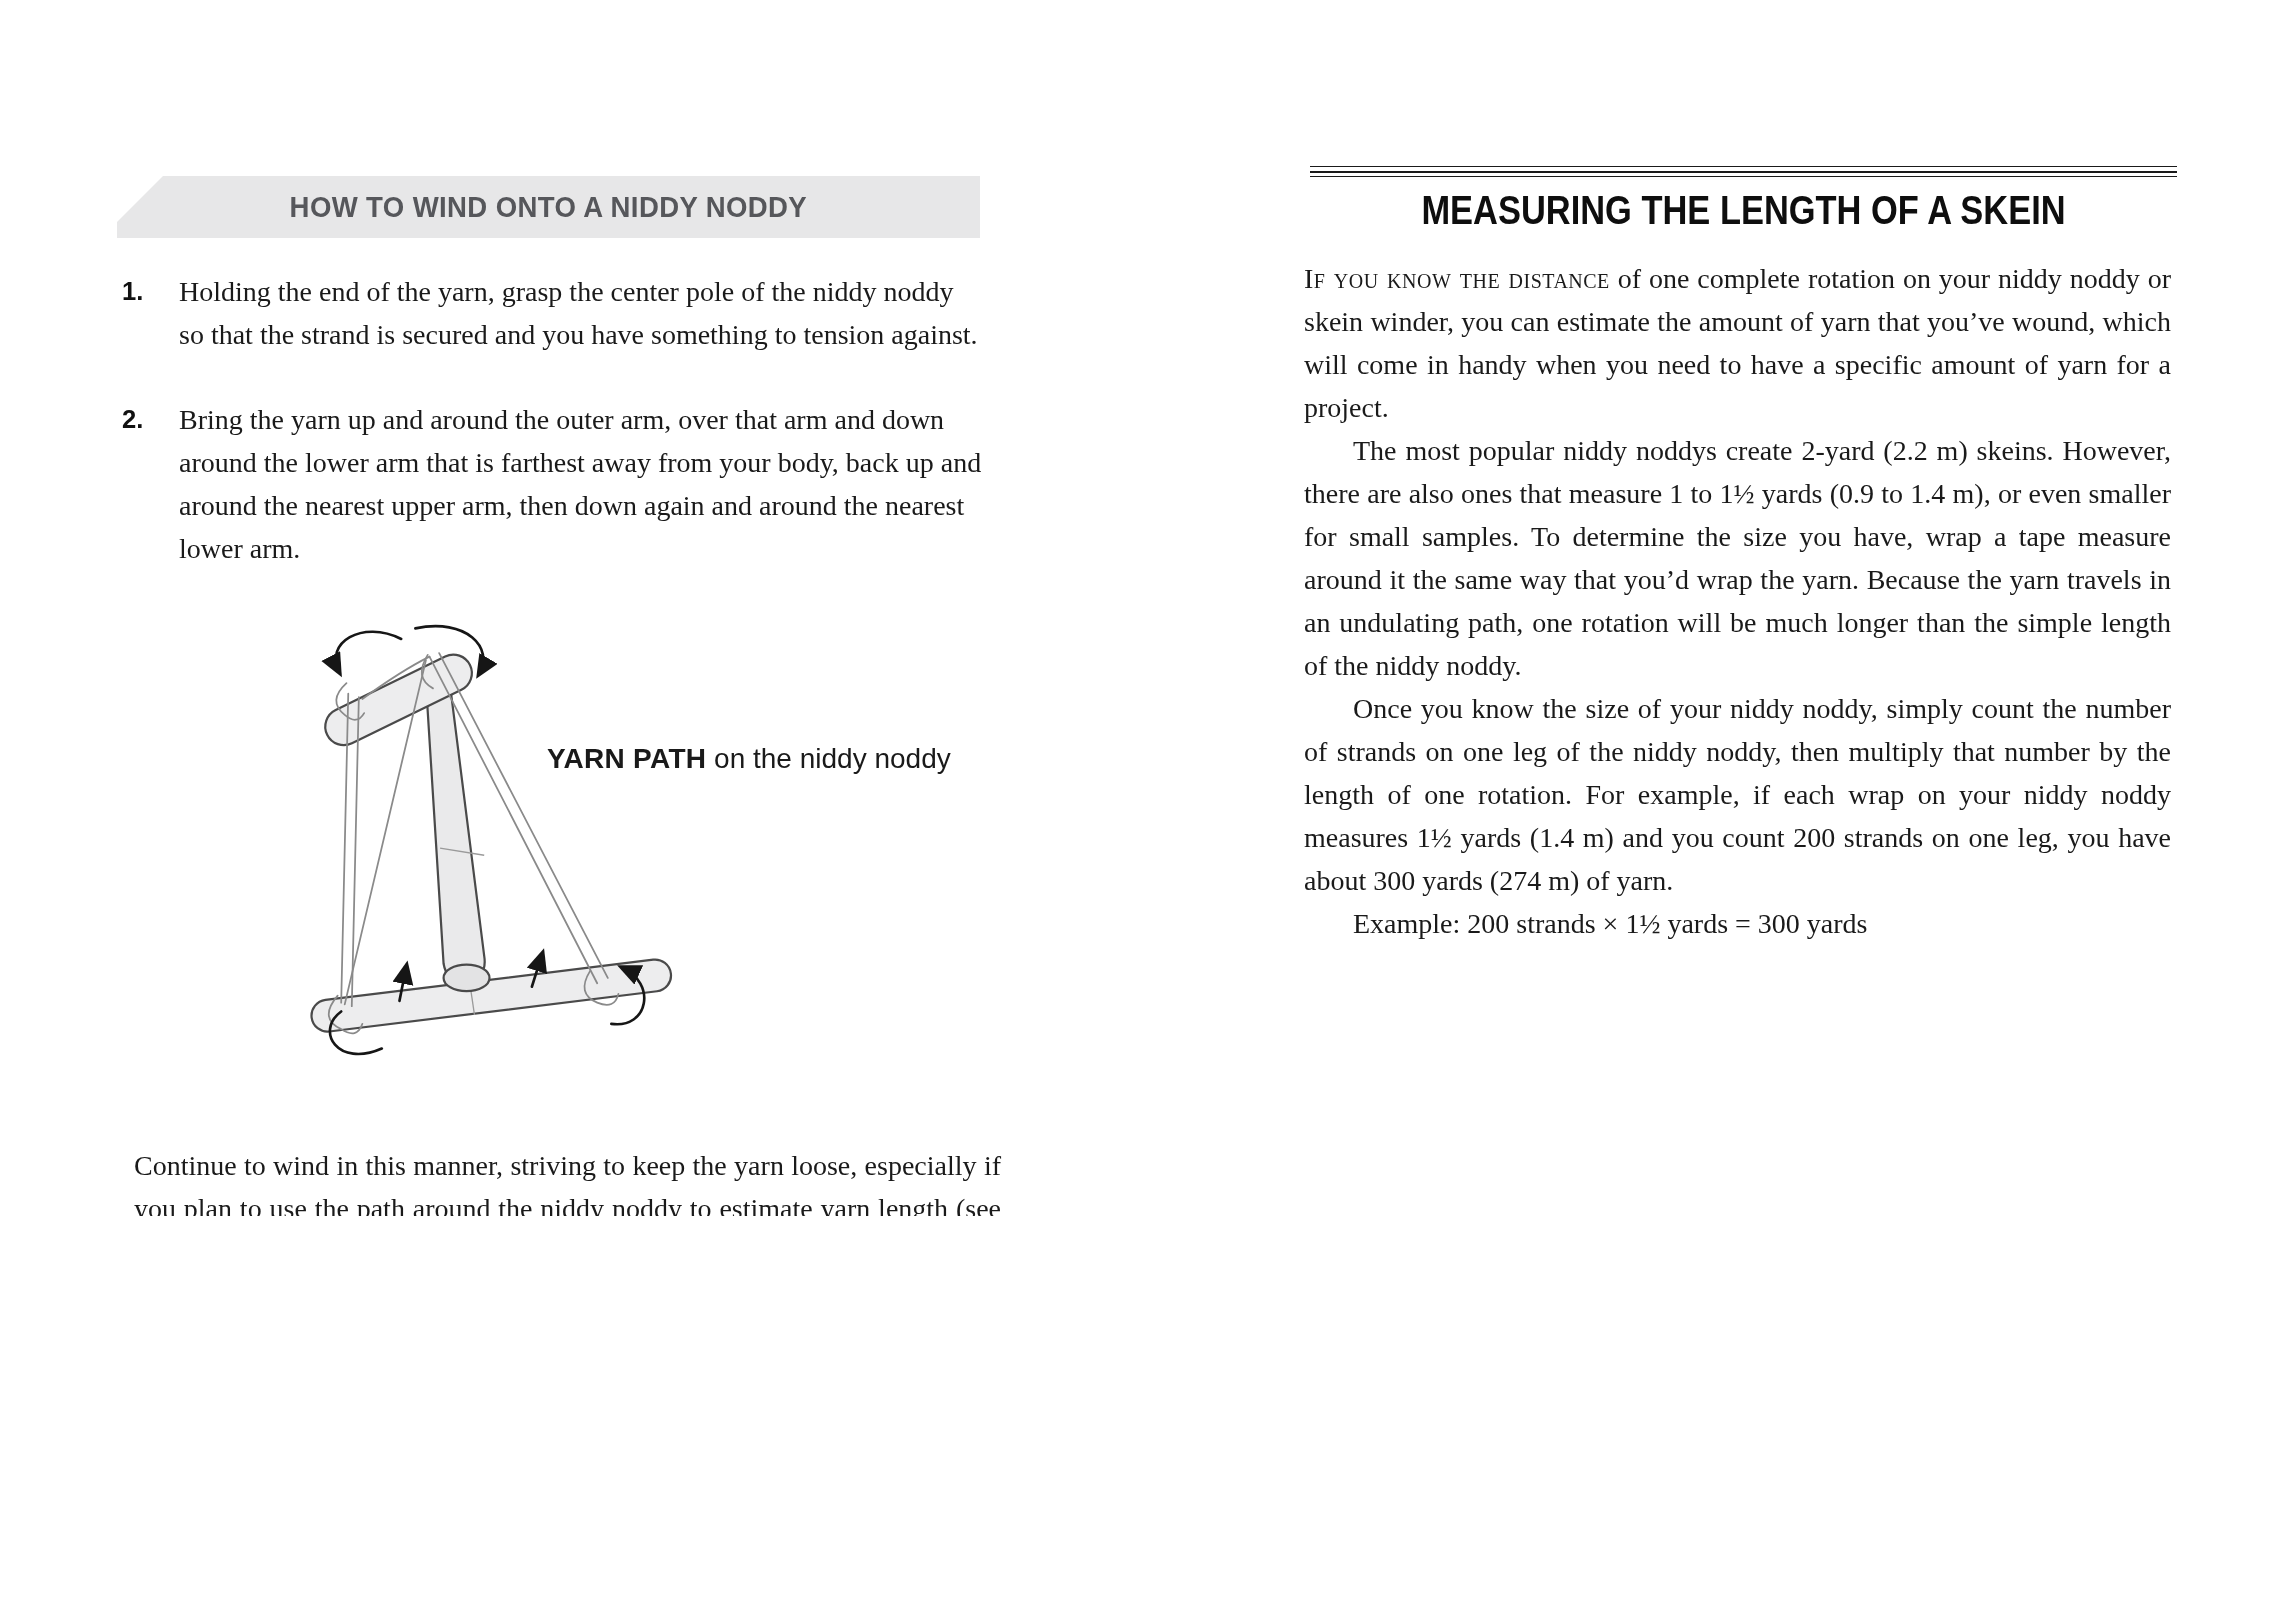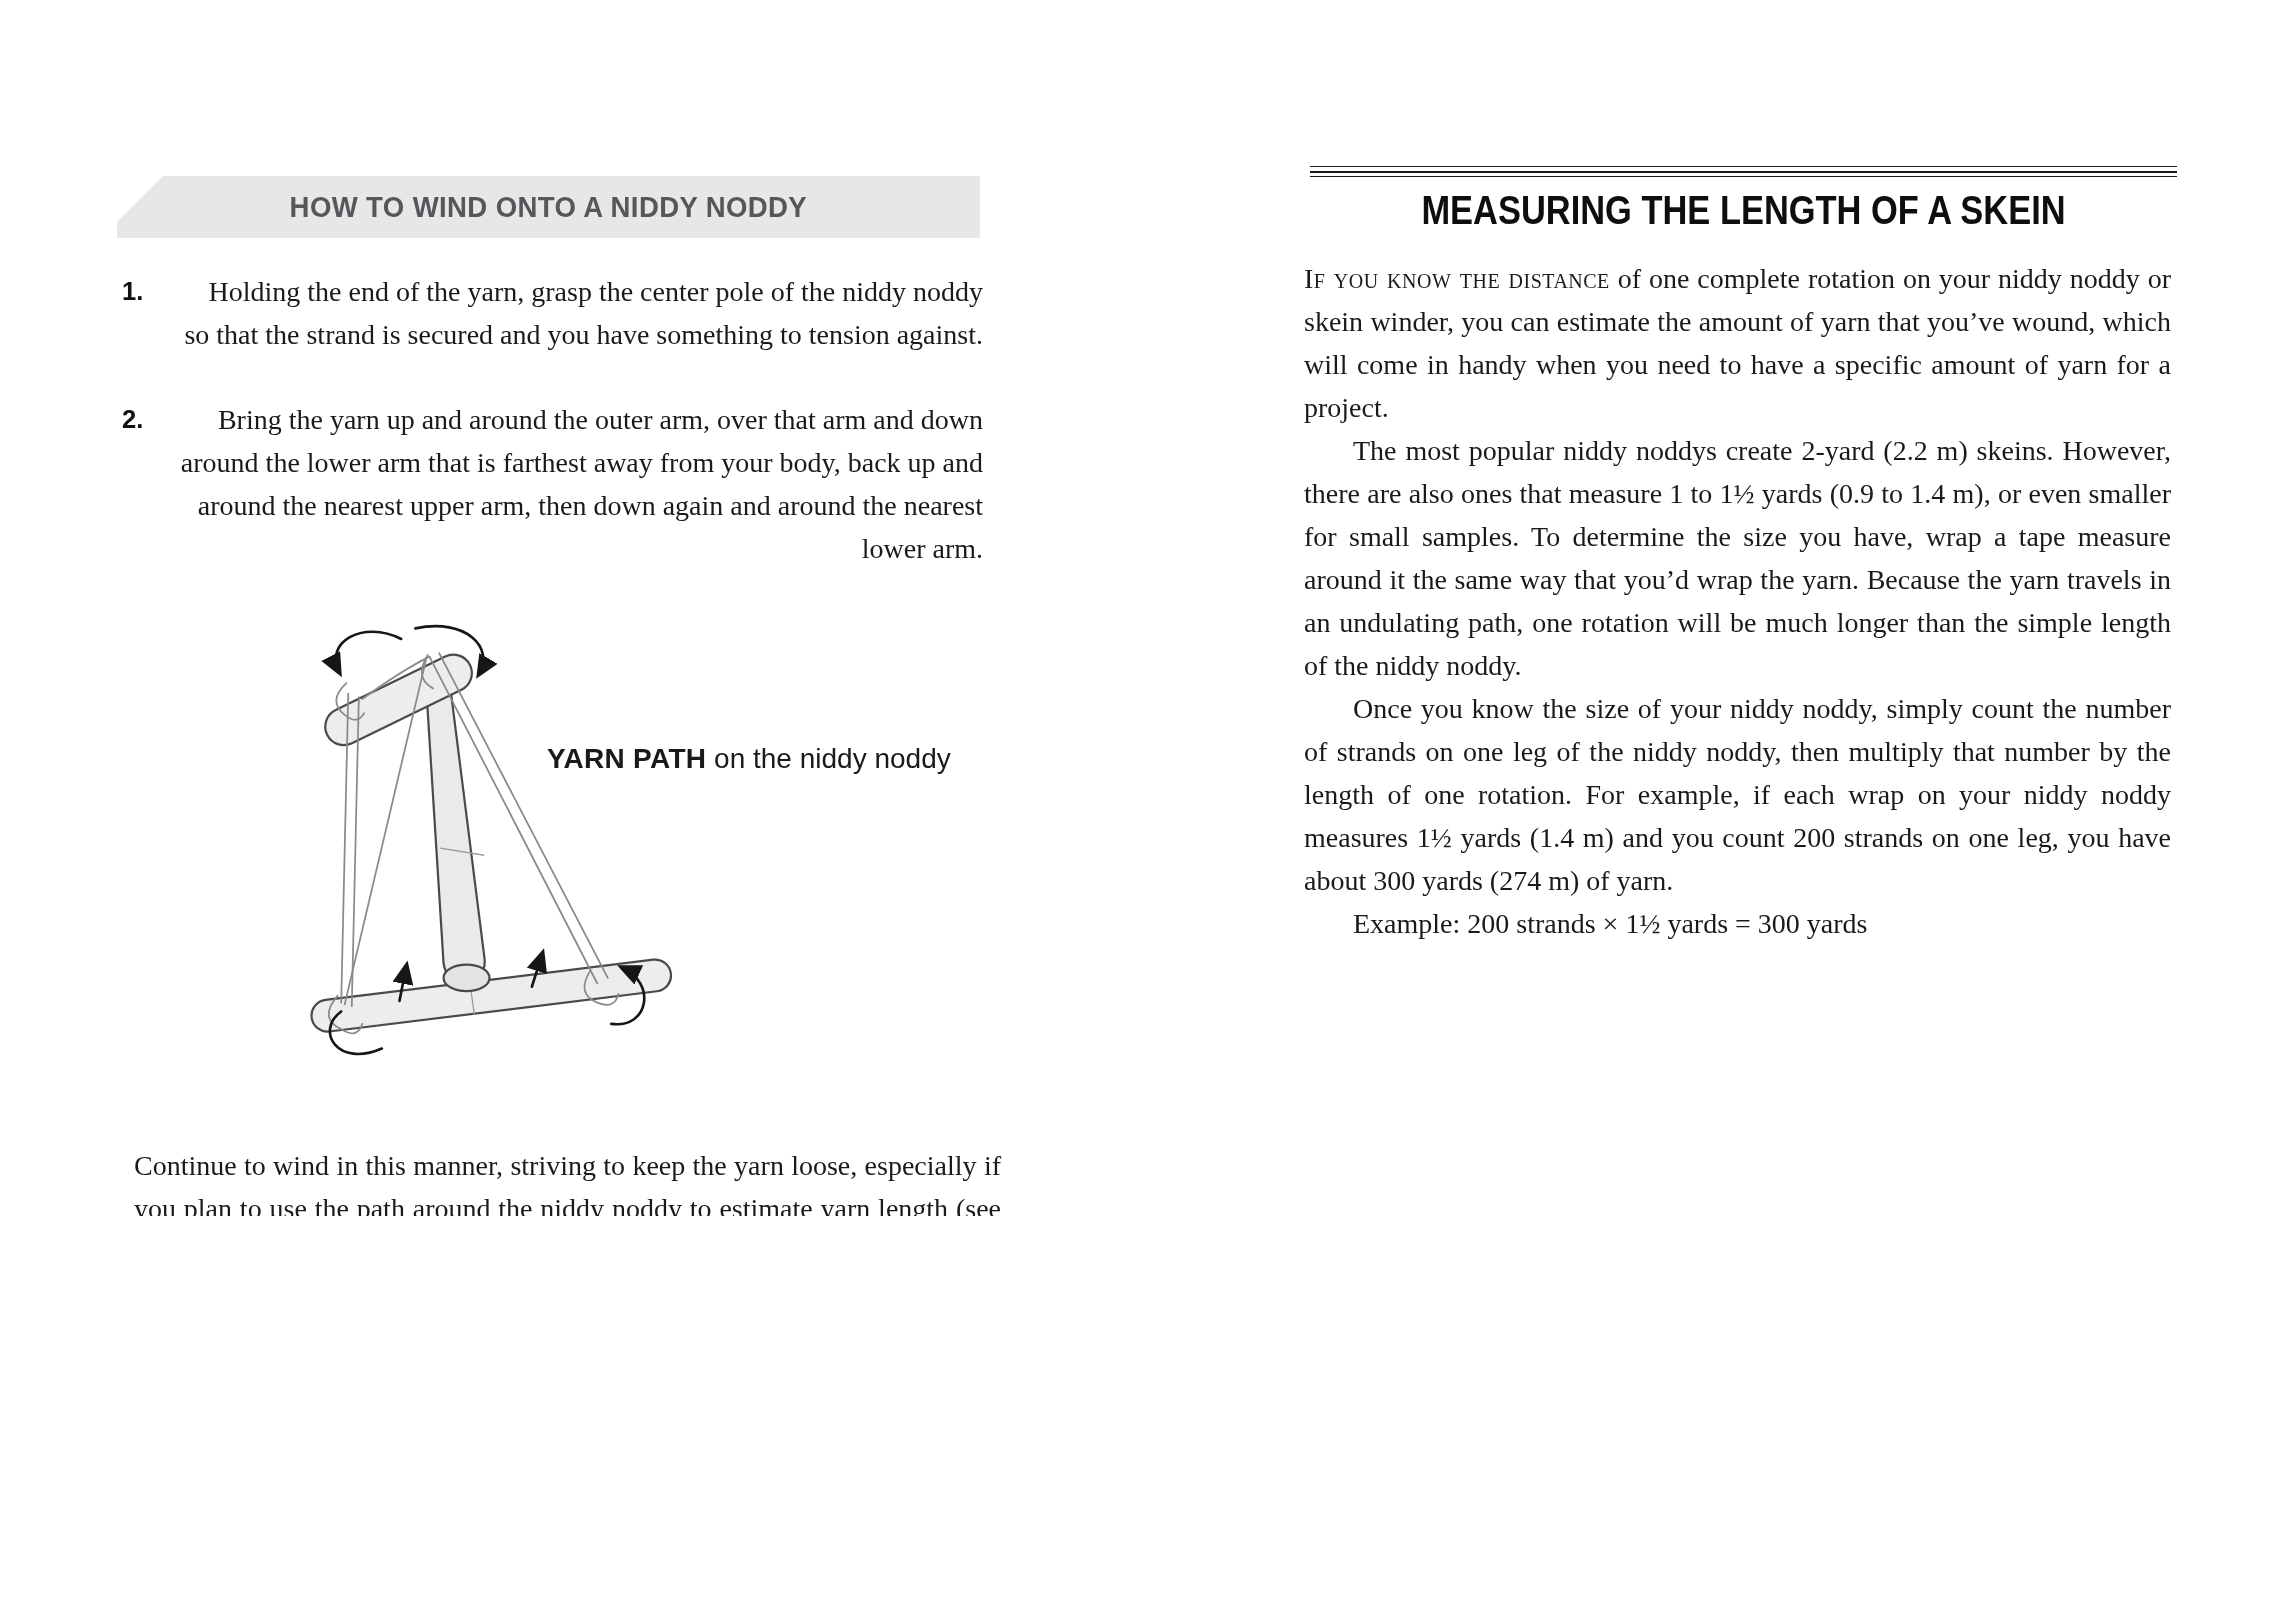"Holding the end of the" .step-text { text-align: right -> left }
